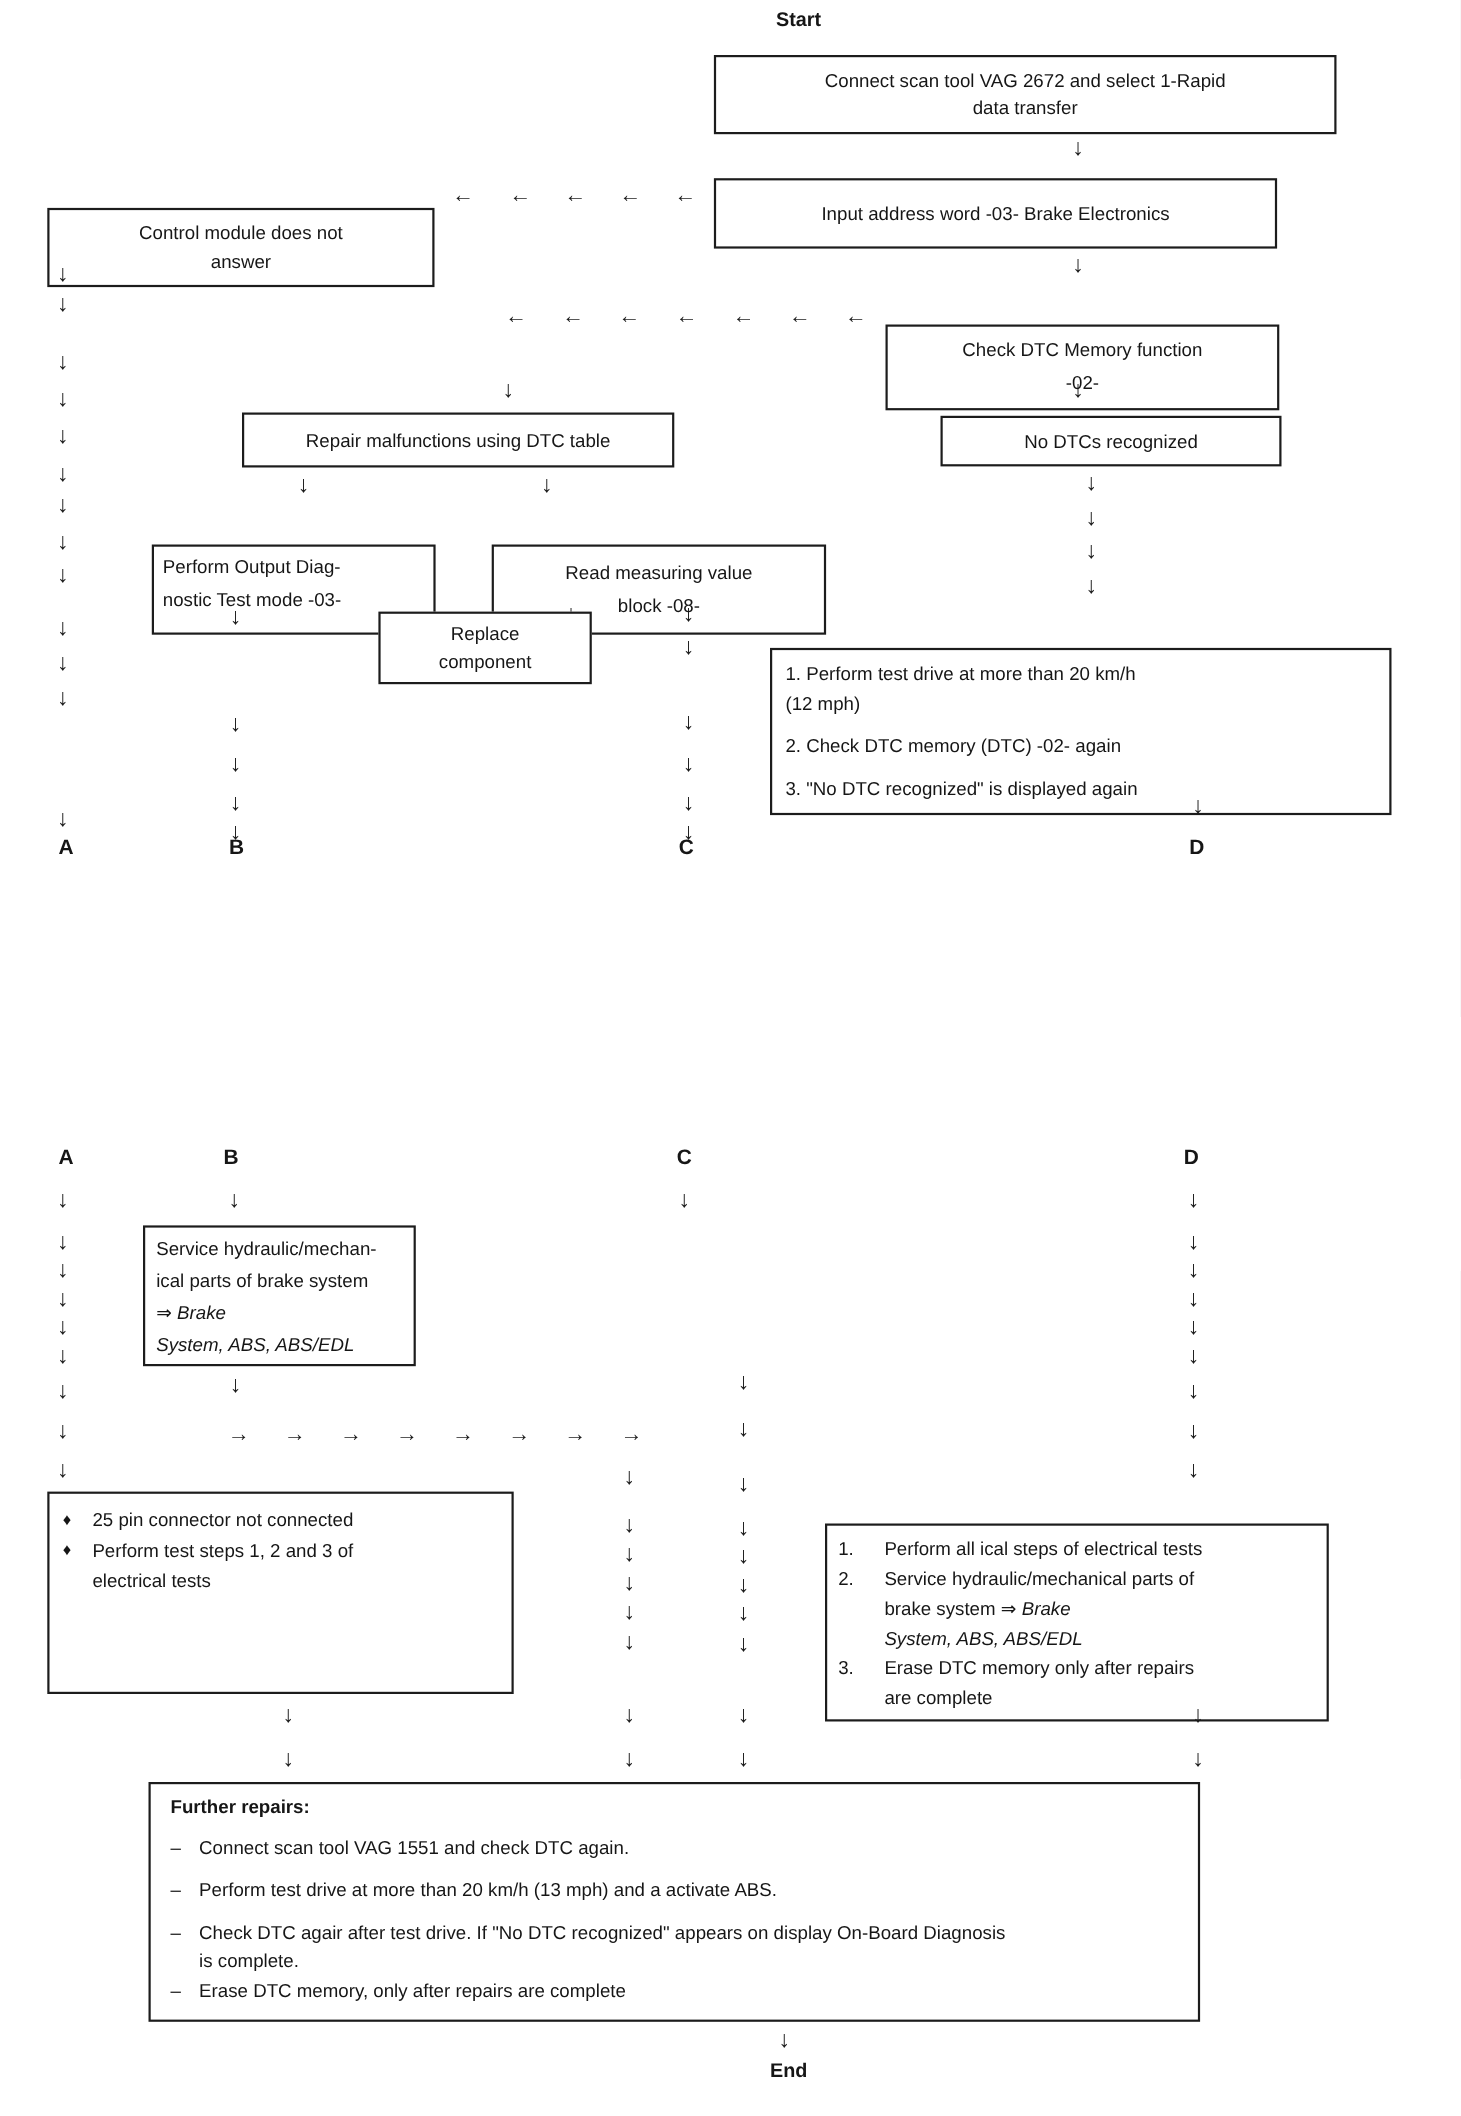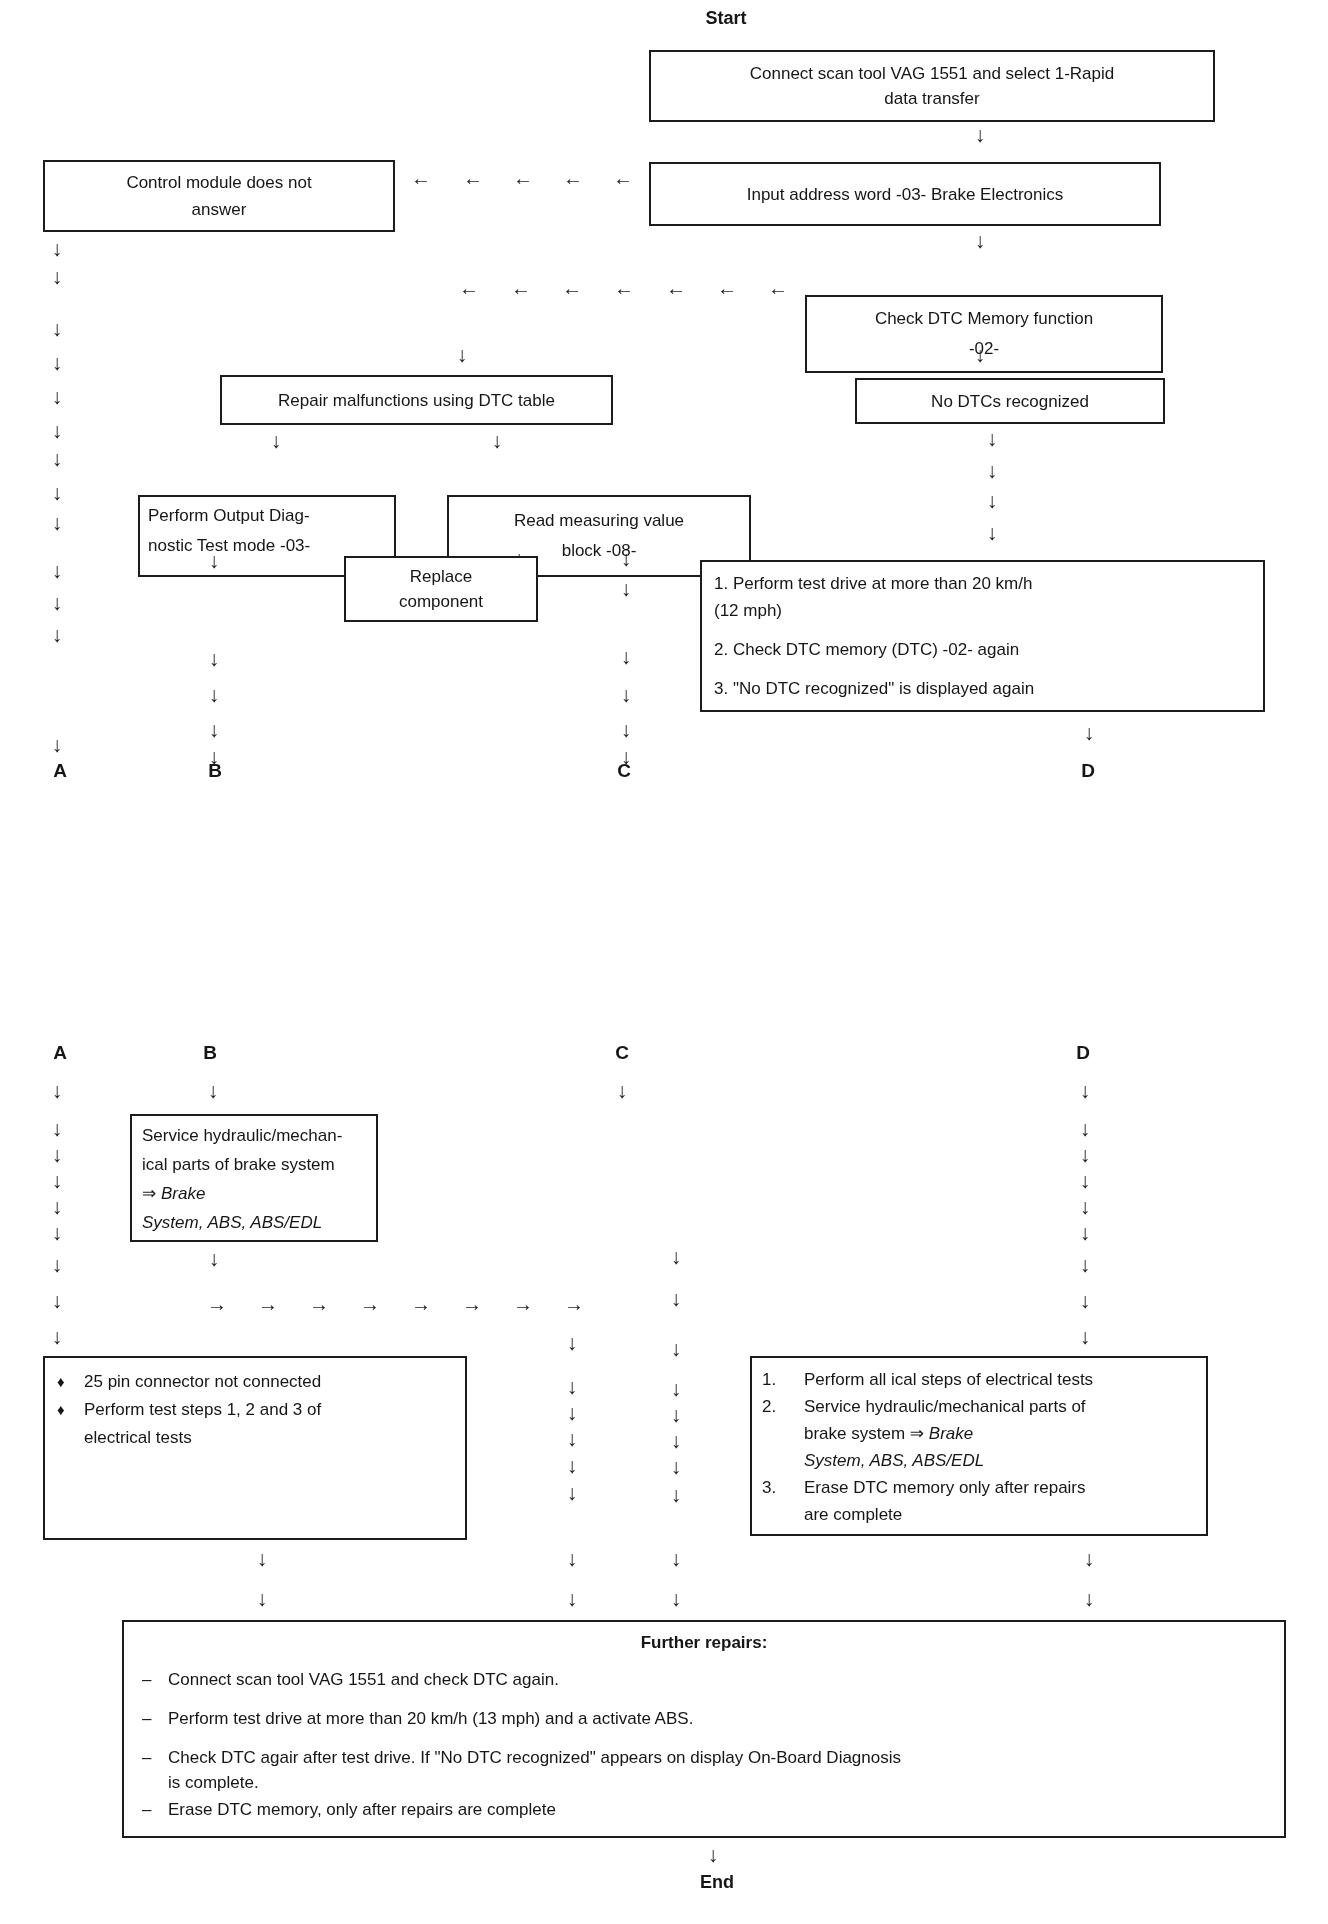"Connect scan tool VAG 1551 and select" div { text: 1551 -> 2672 }
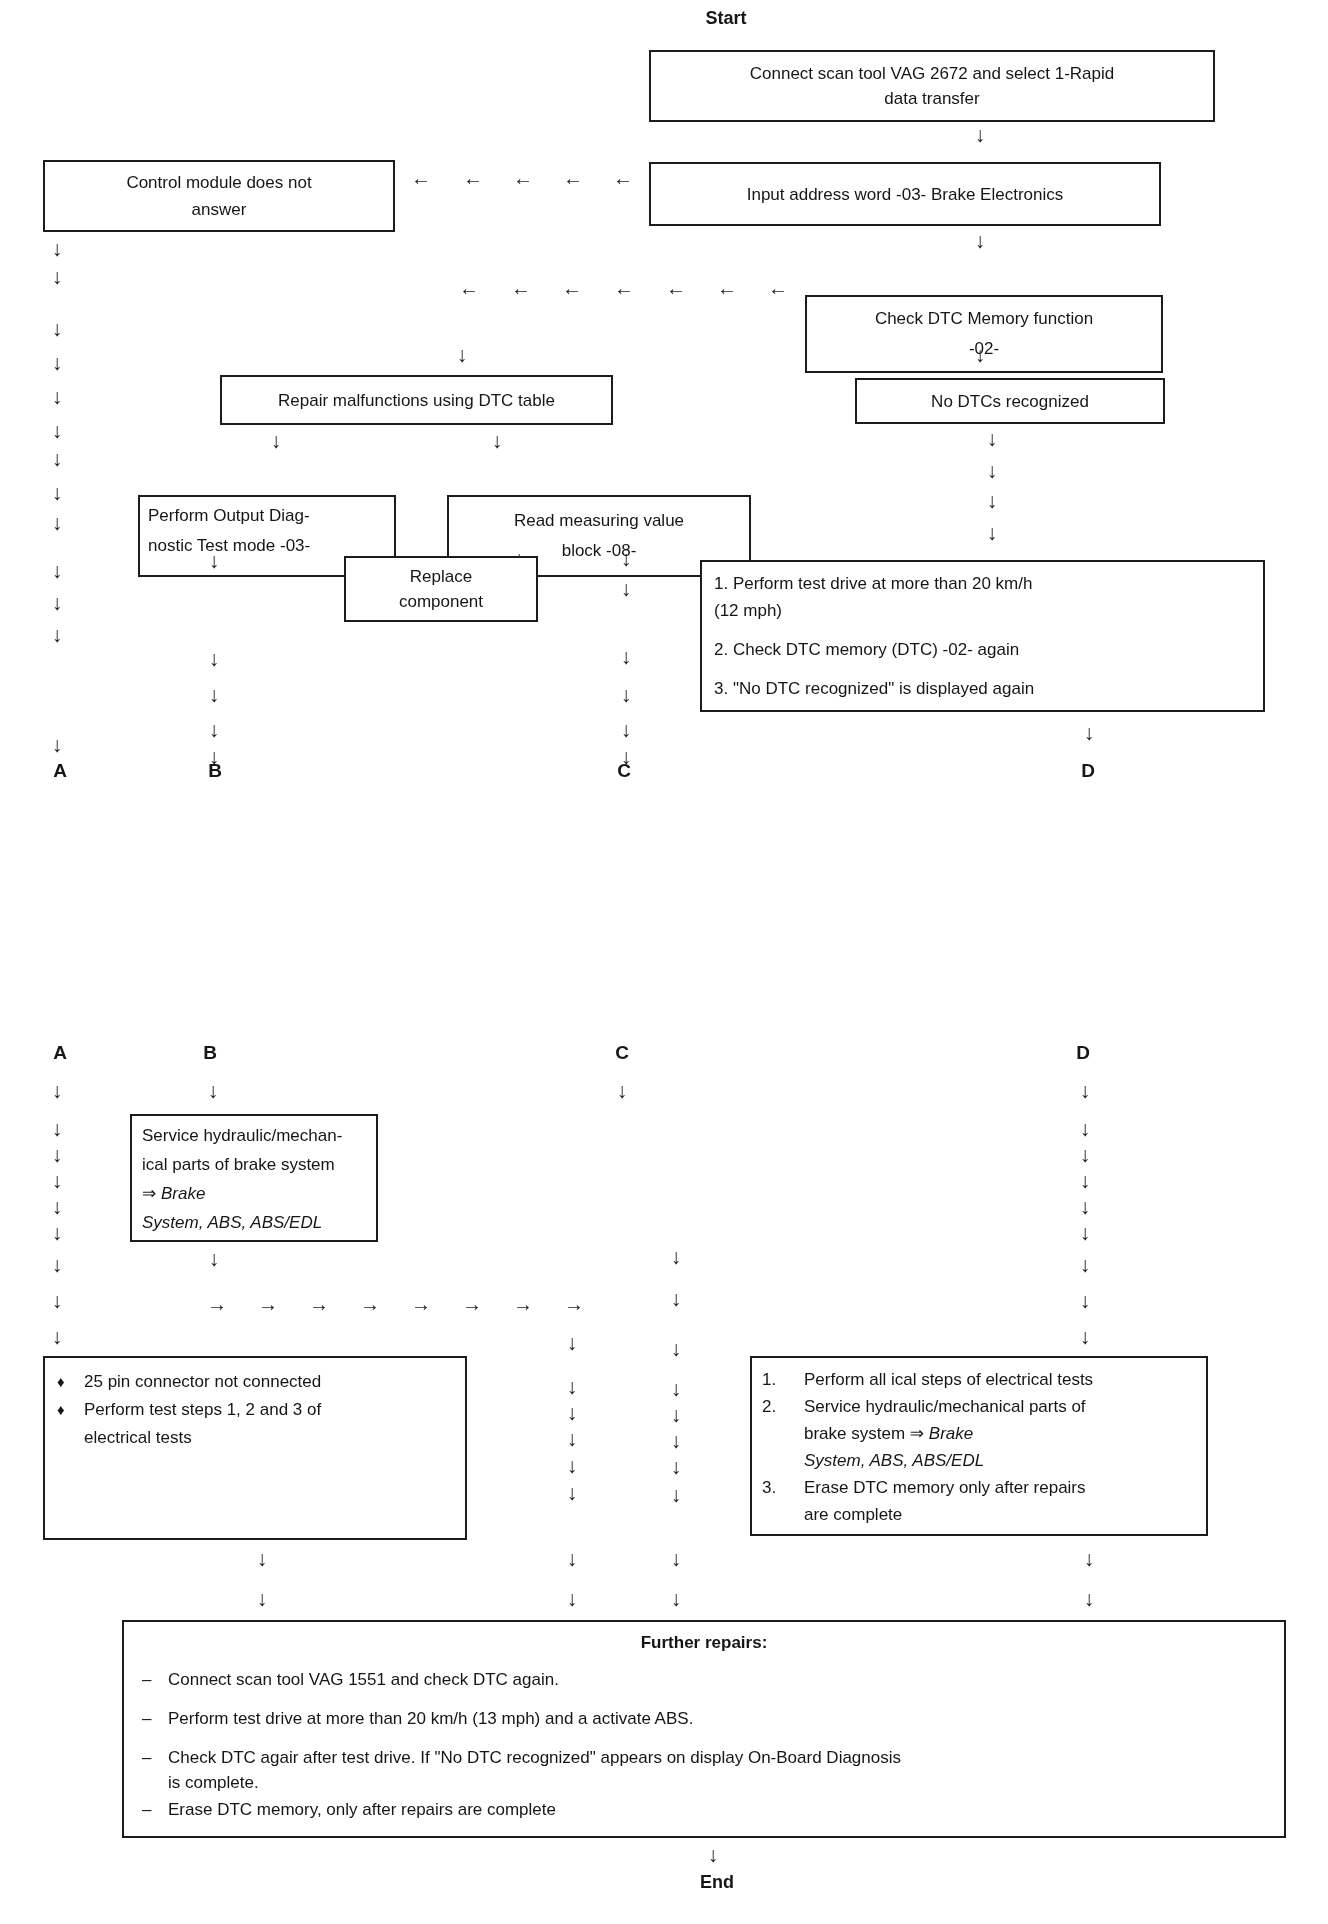"Control module does not" .lh27 { margin-top: none -> 29px }
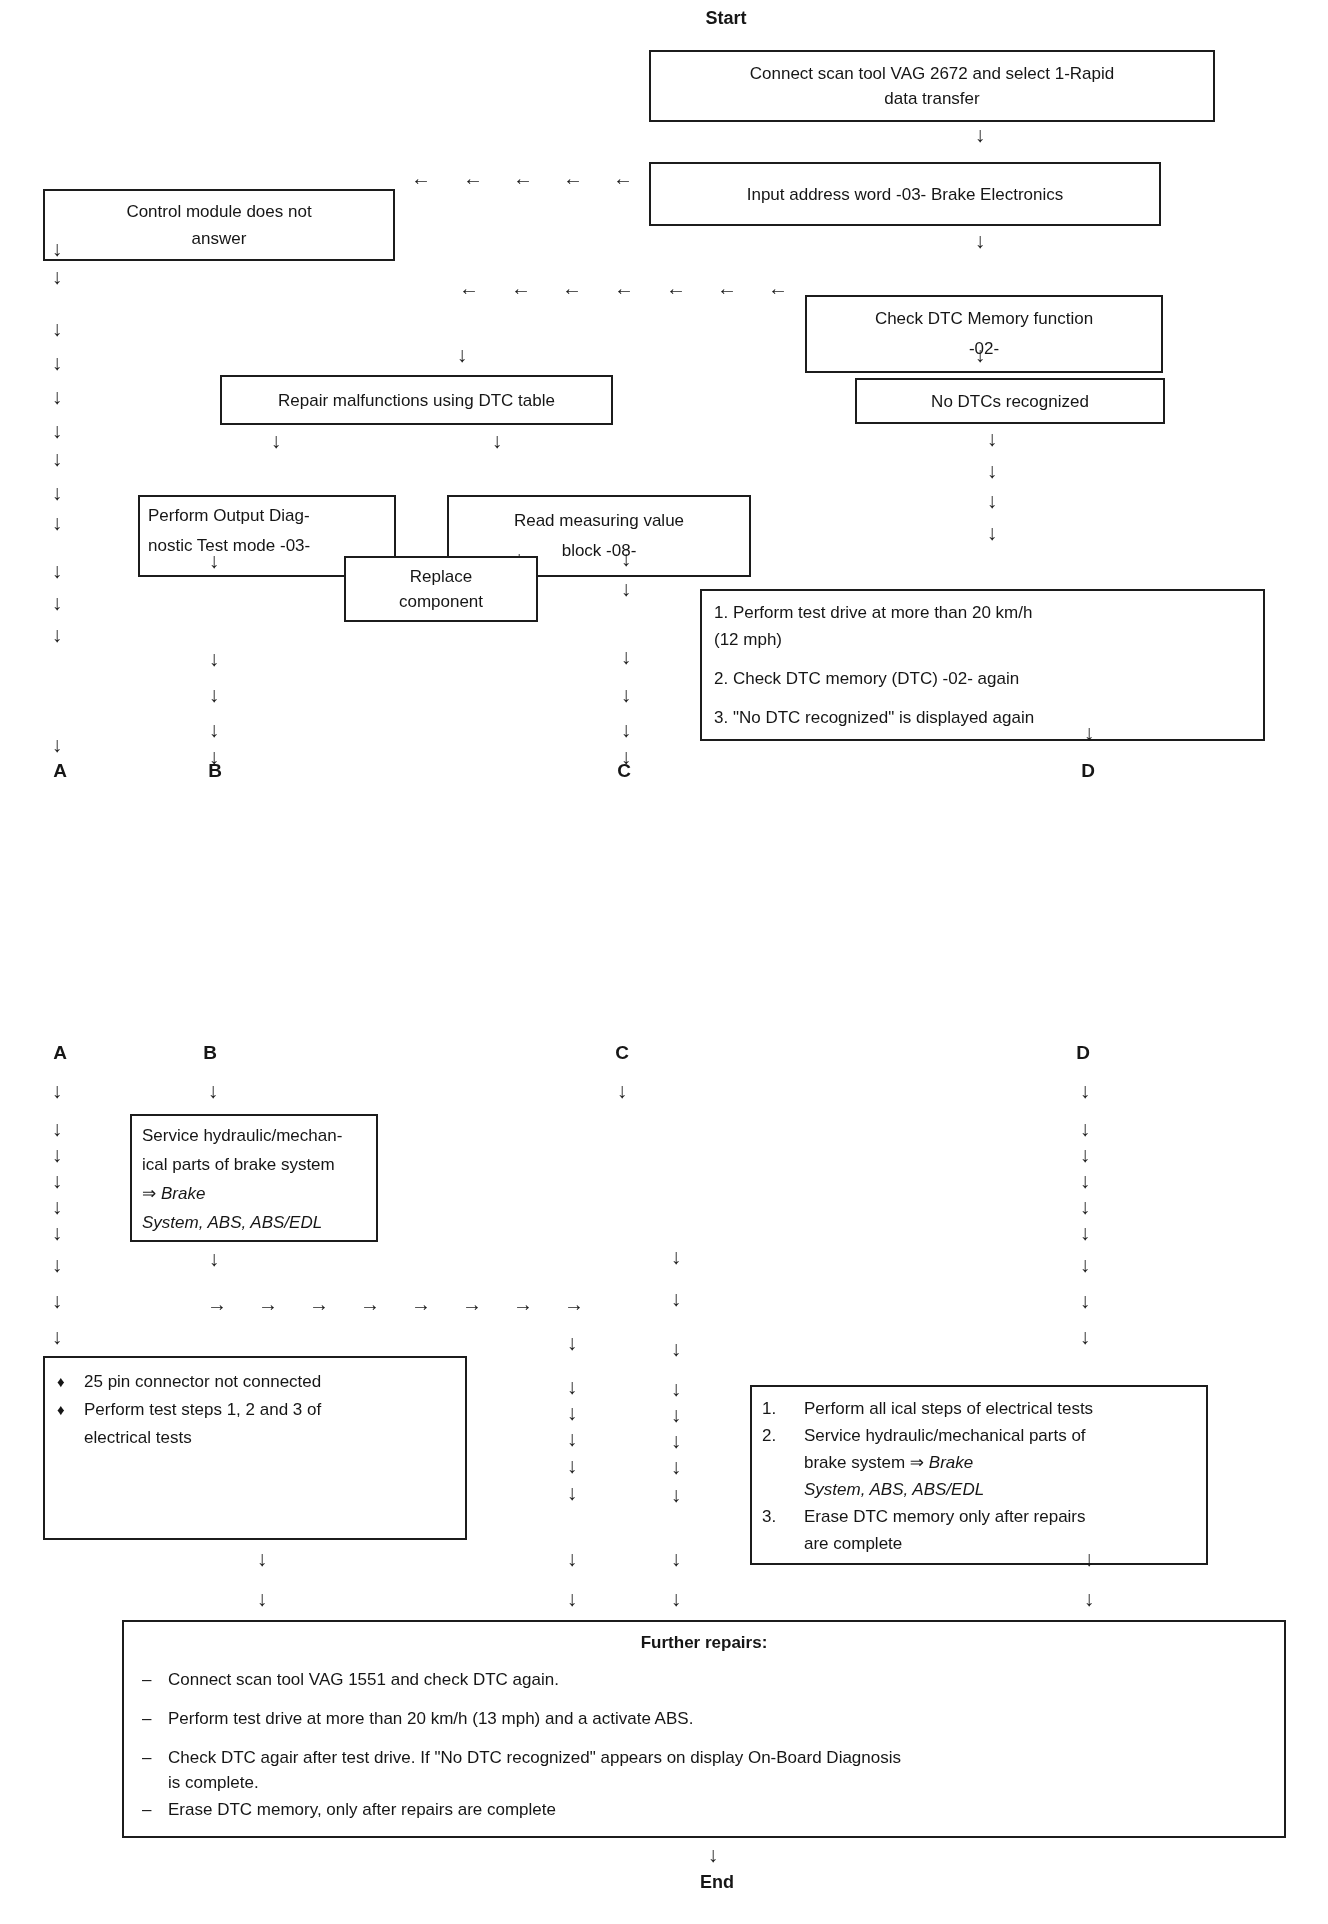"Further repairs:" div.box { align-items: center -> flex-start; left: 122px -> 135px; width: 1164px -> 956px }
